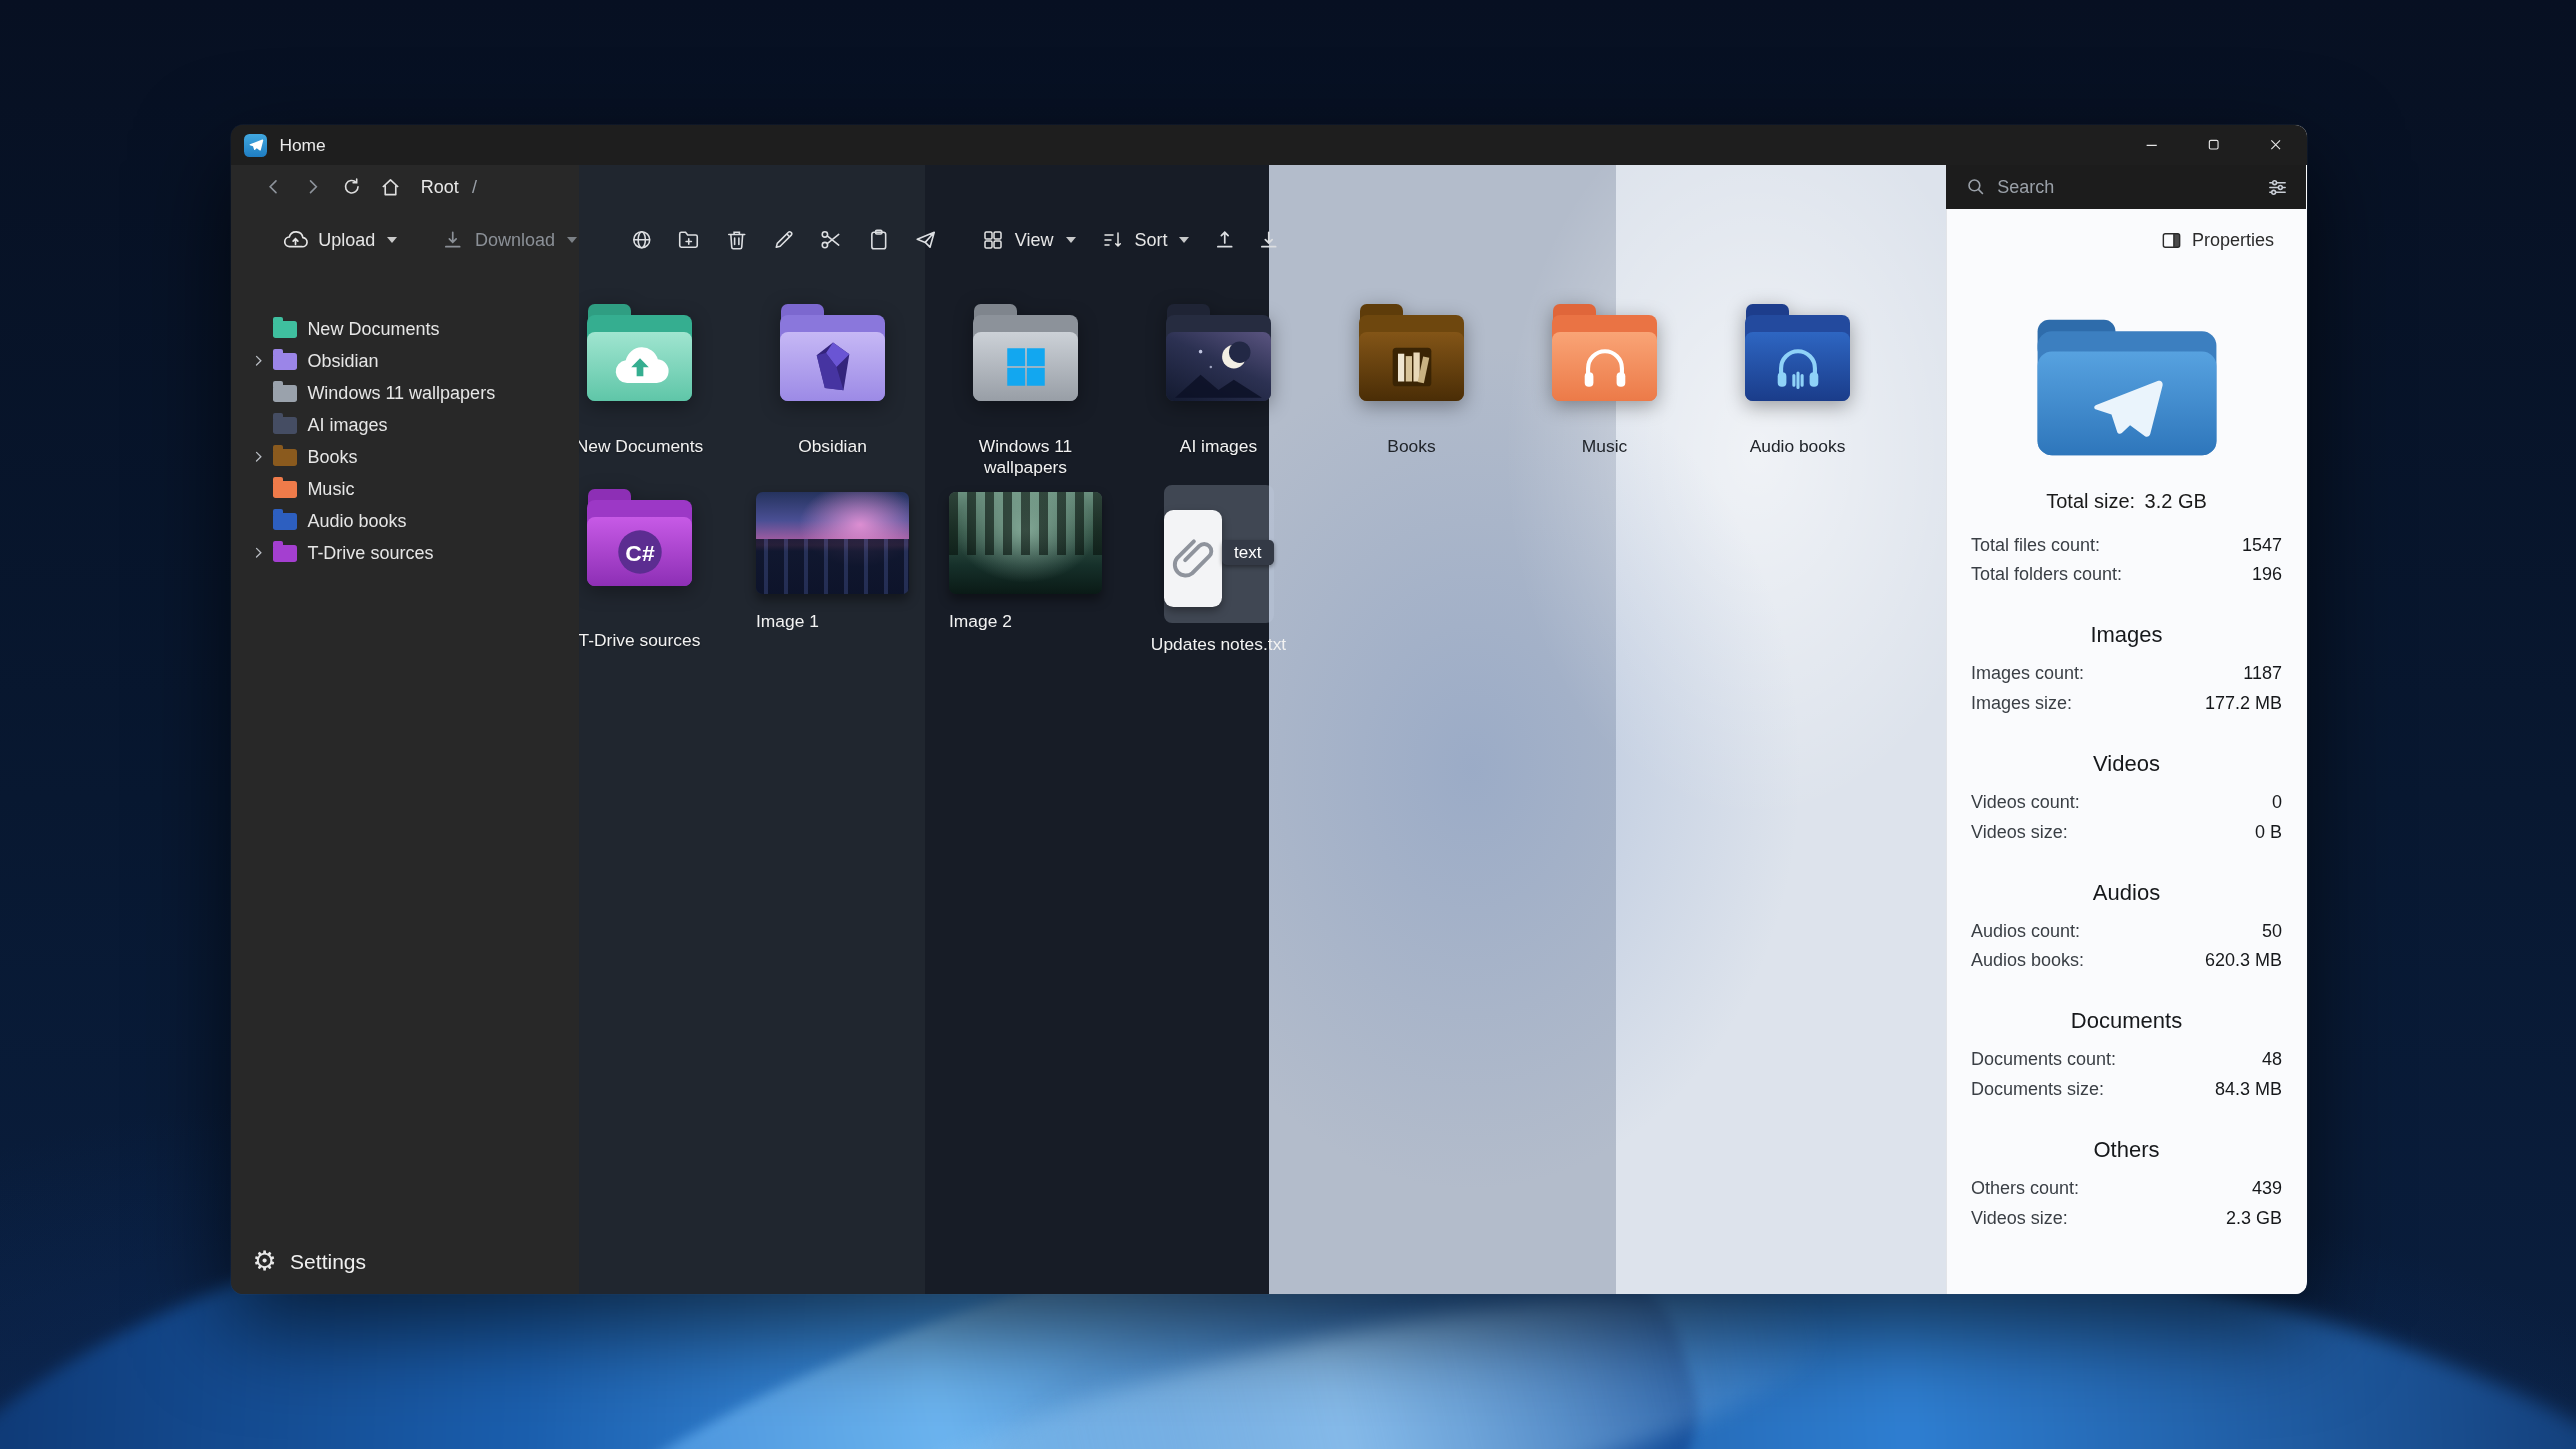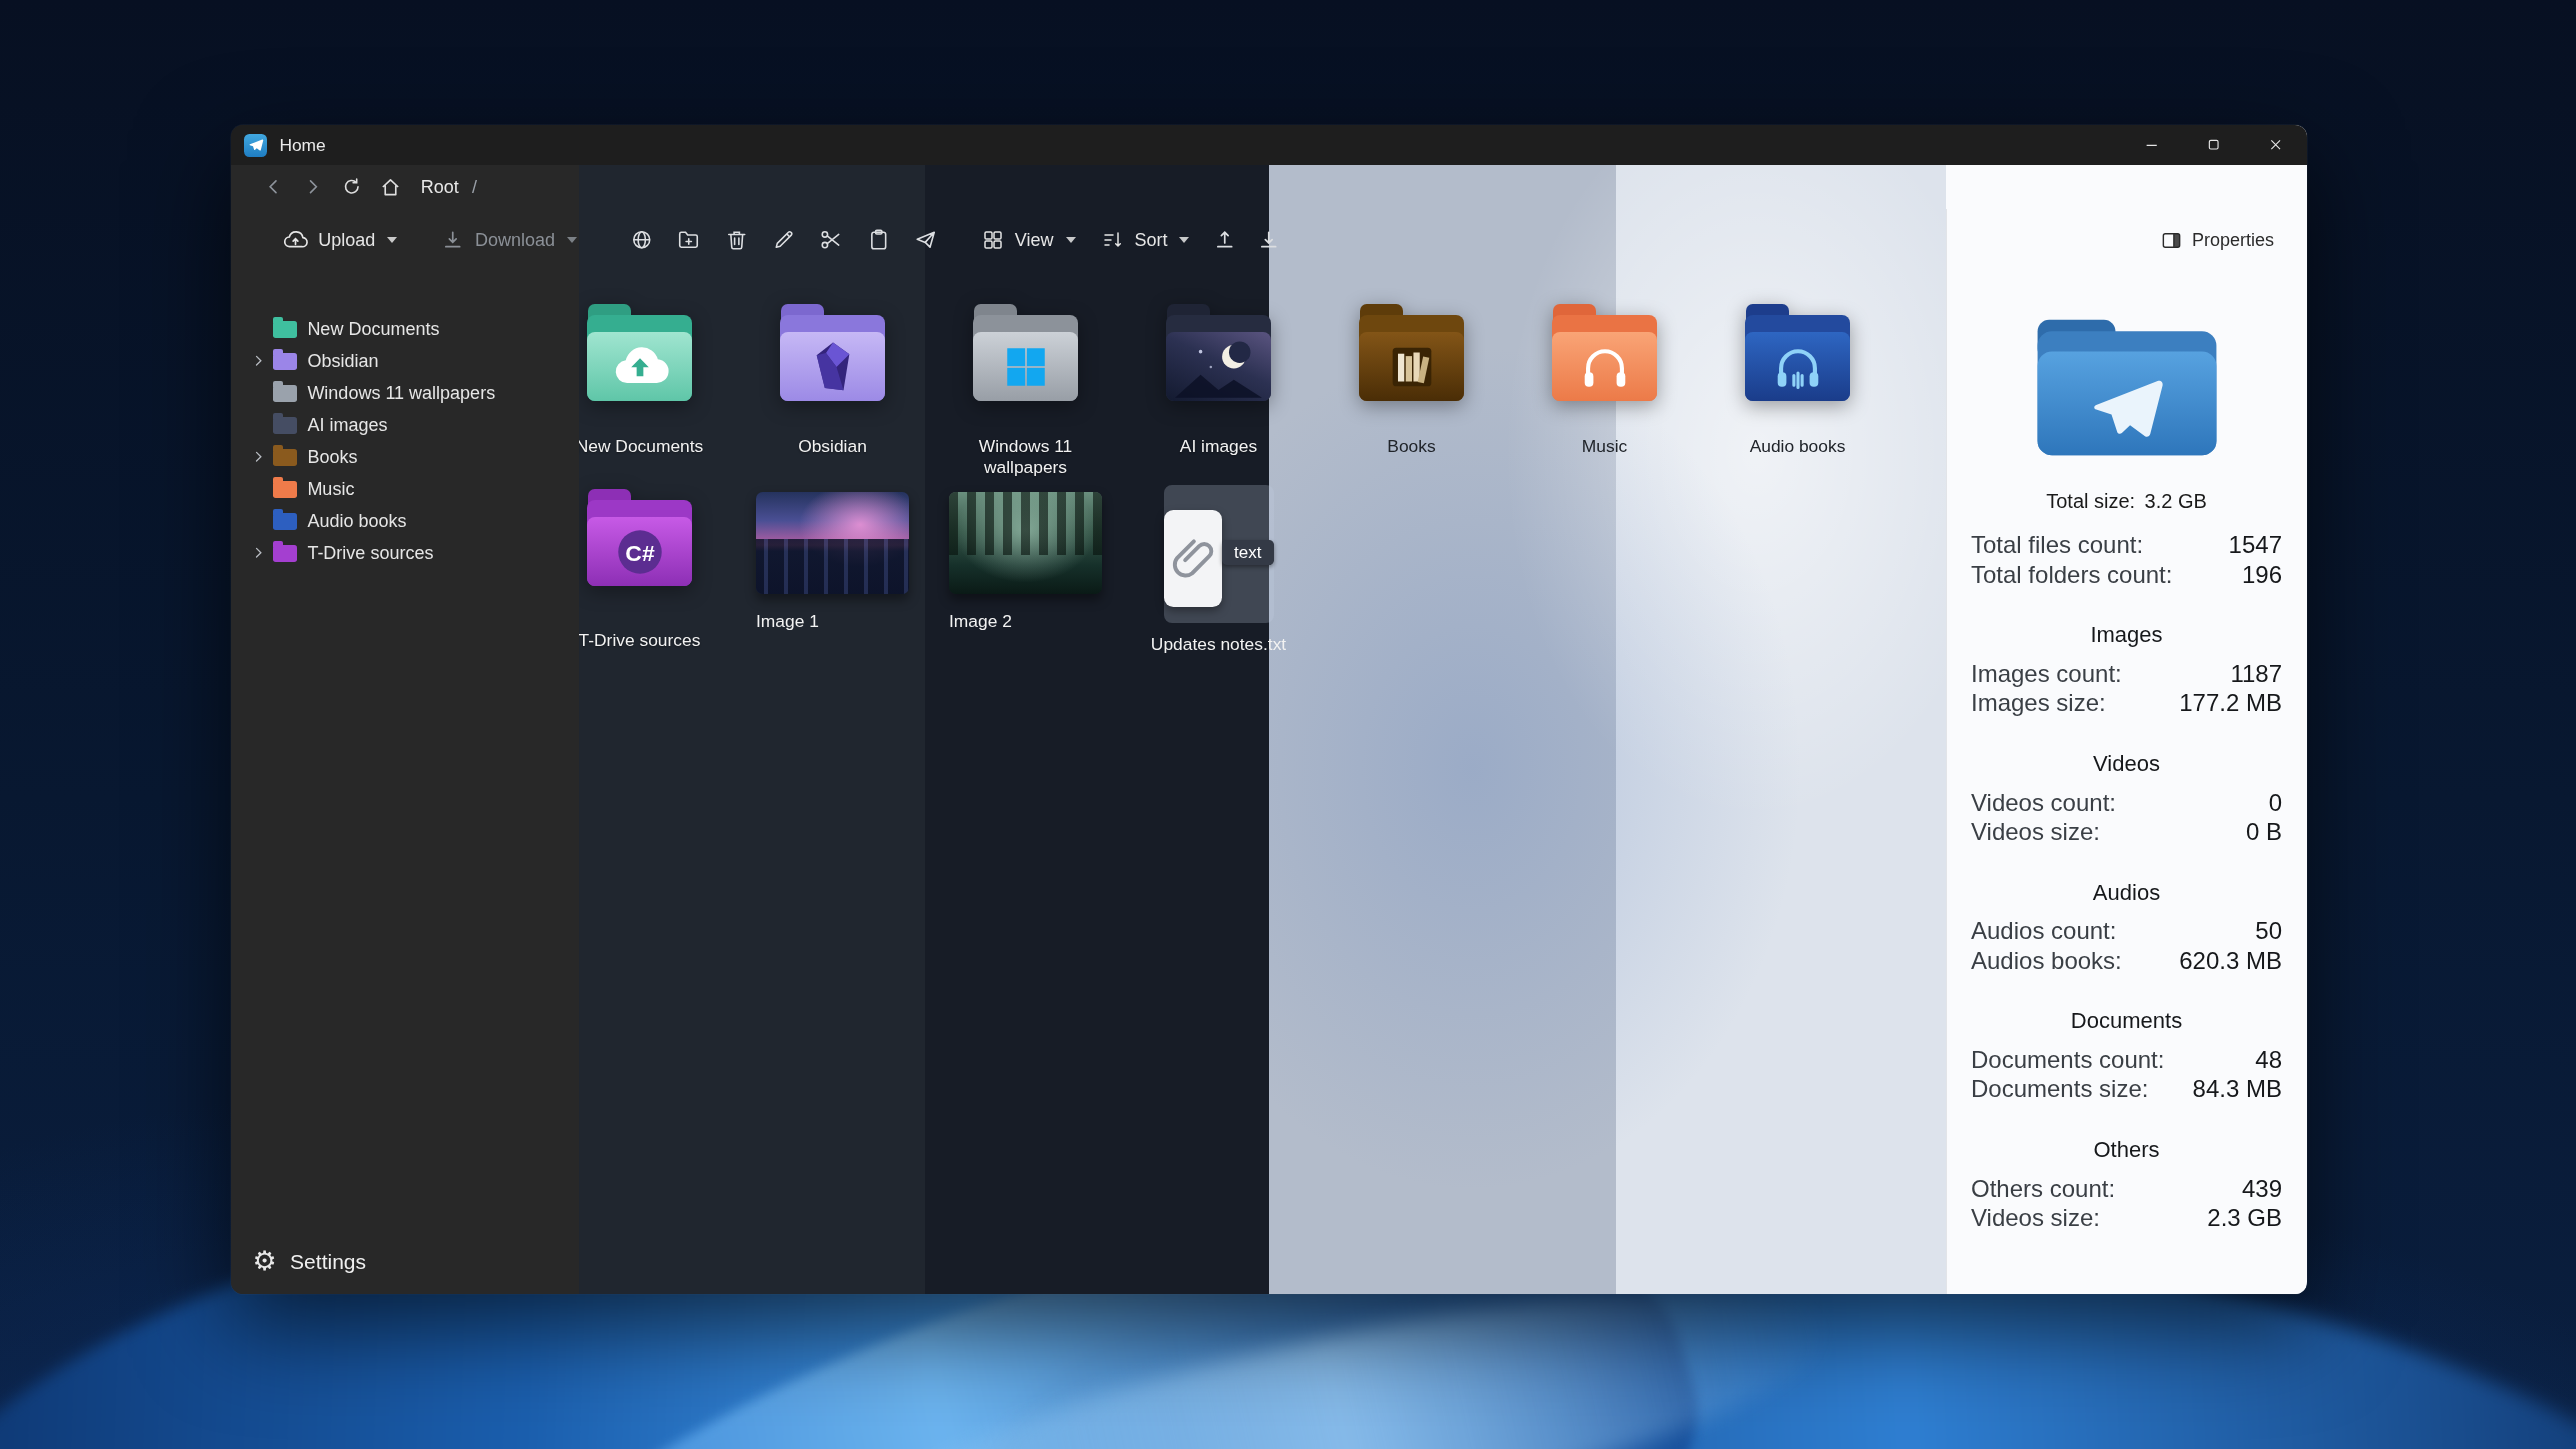"Search" div.nav-right { html: none -> <div> <svg> <circle></circle> <path></path> </svg> <input> <svg> <path></path> <circle></circle> <circle></circle> <circle></circle> </svg> </div> }
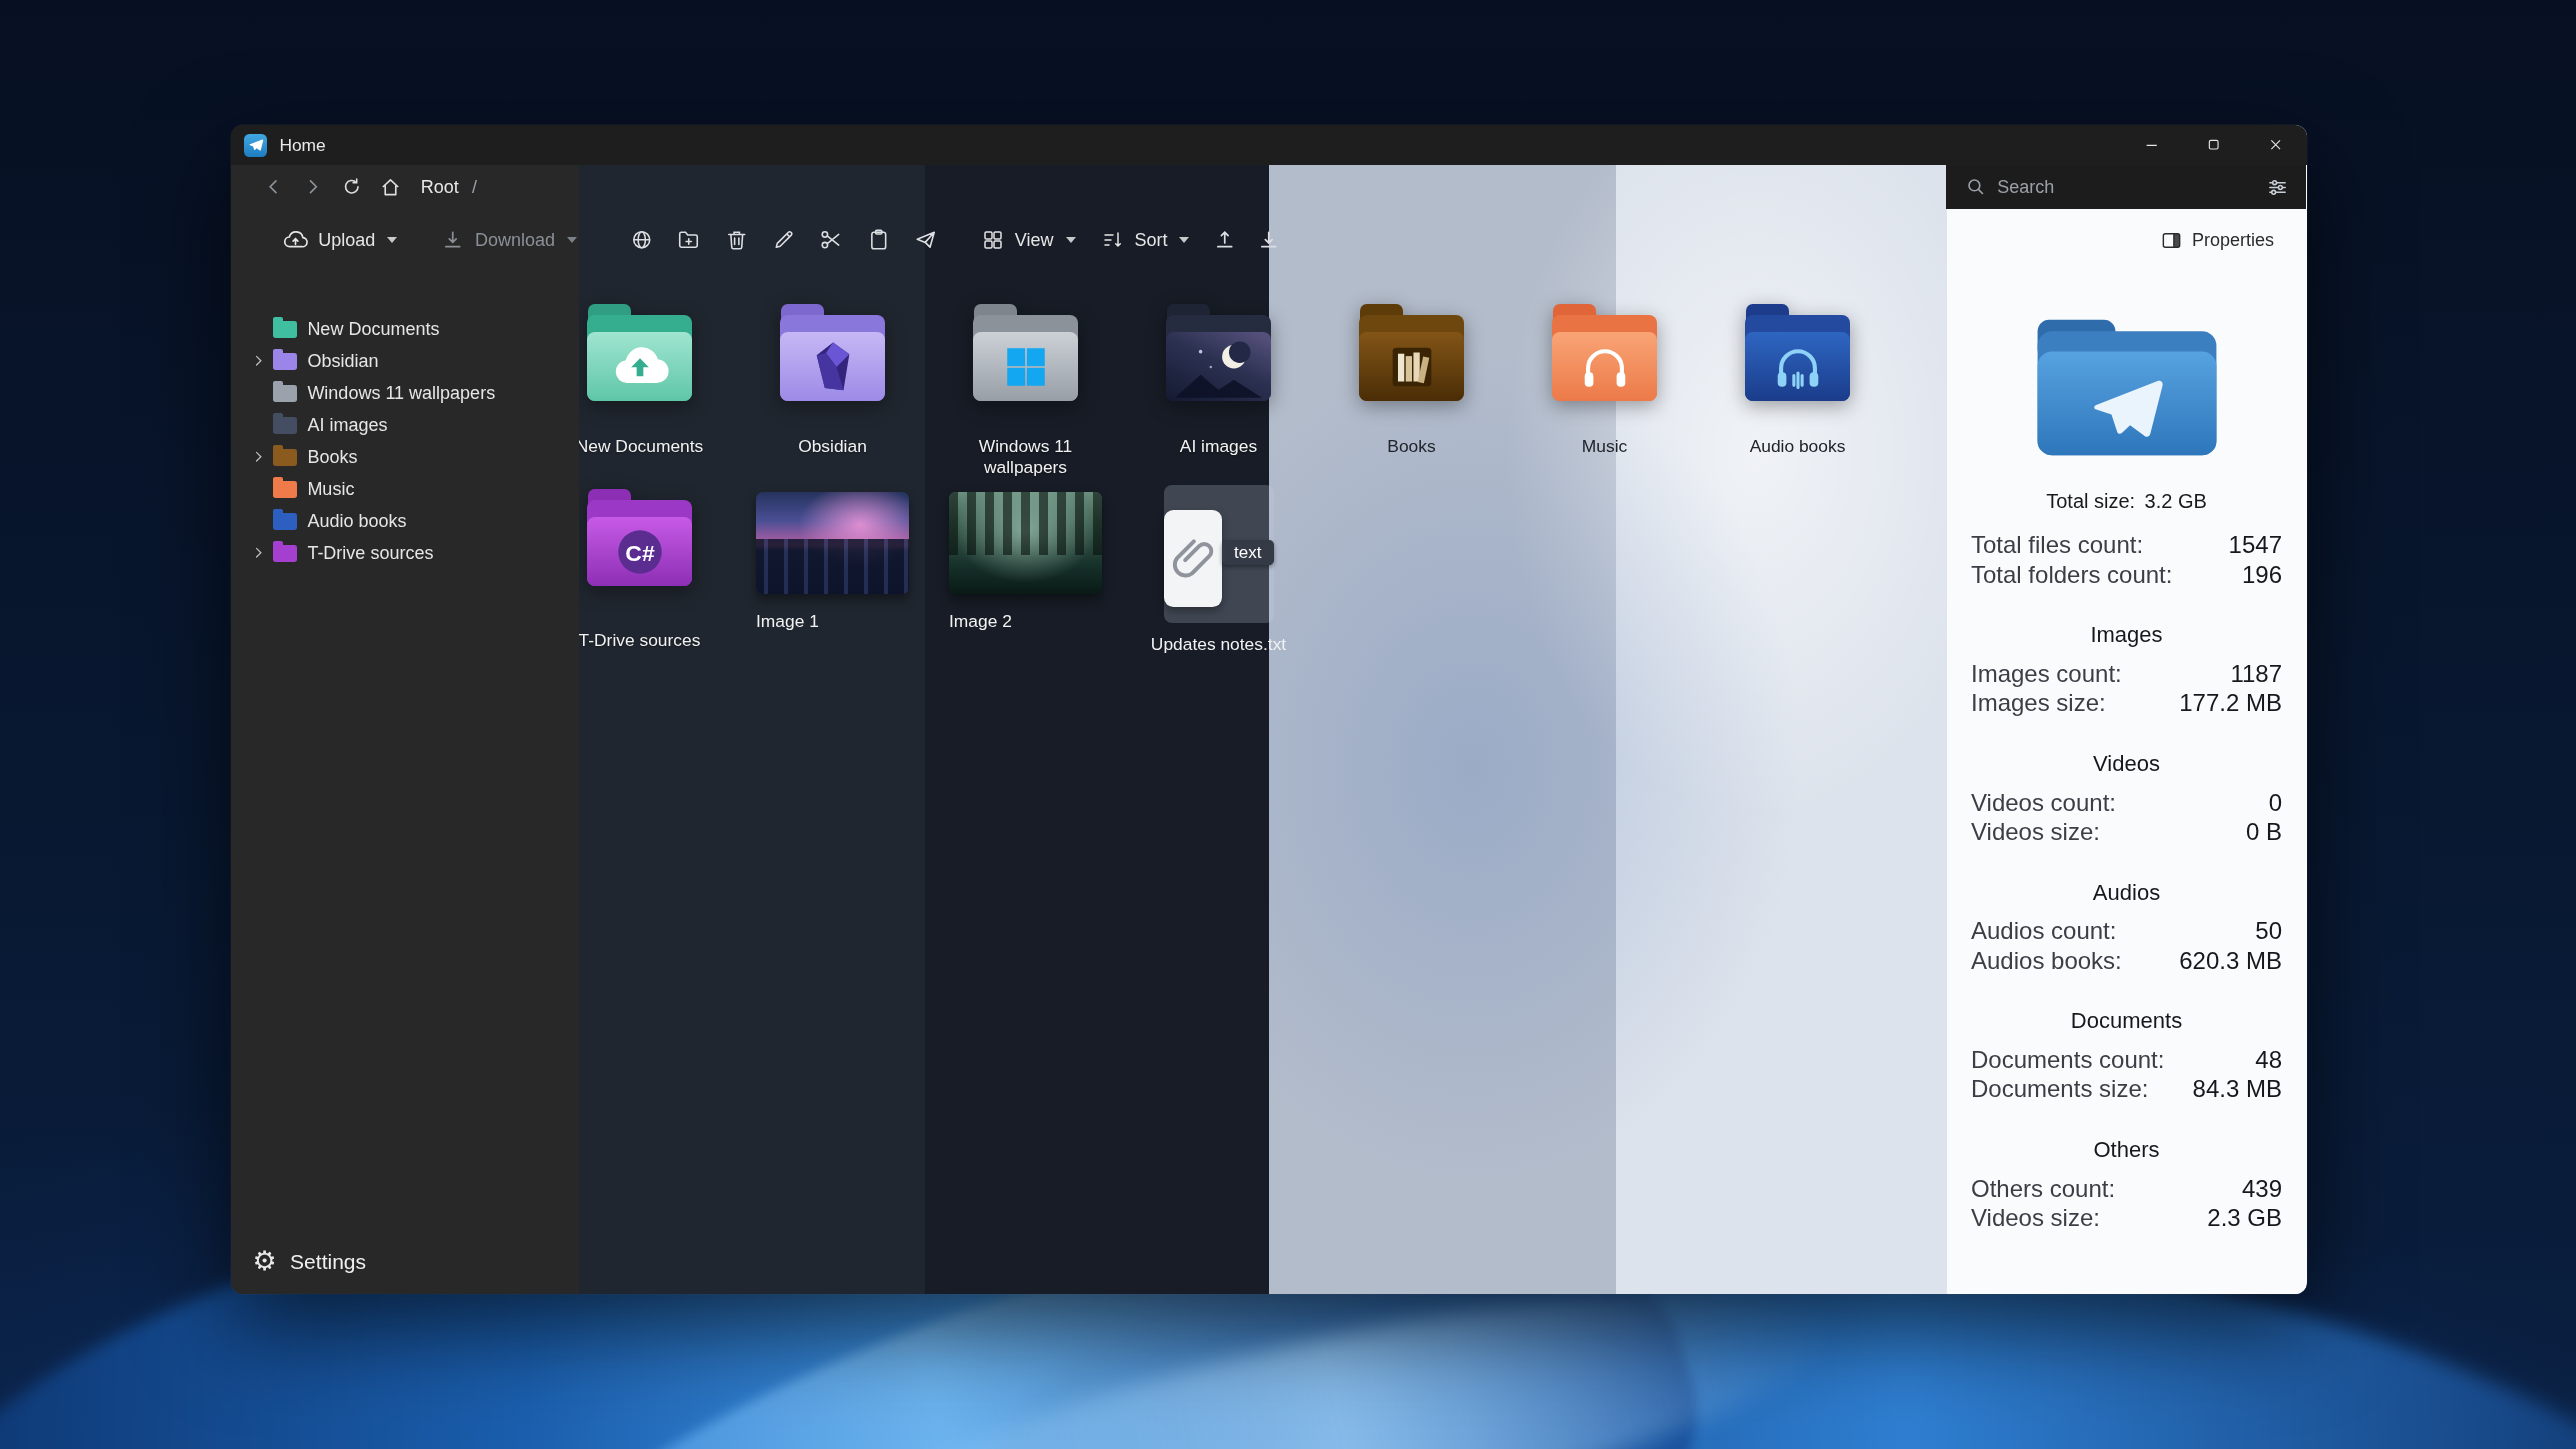"Total files count:" .prow { font-size: 24px -> 18px }
